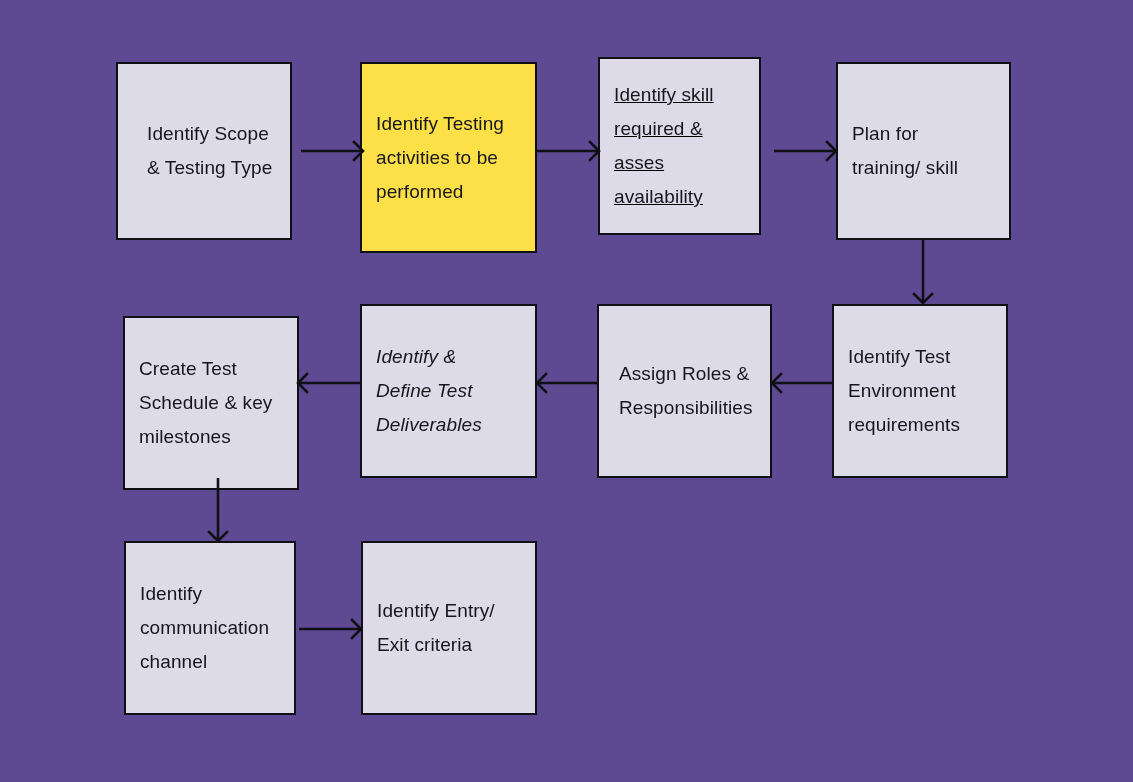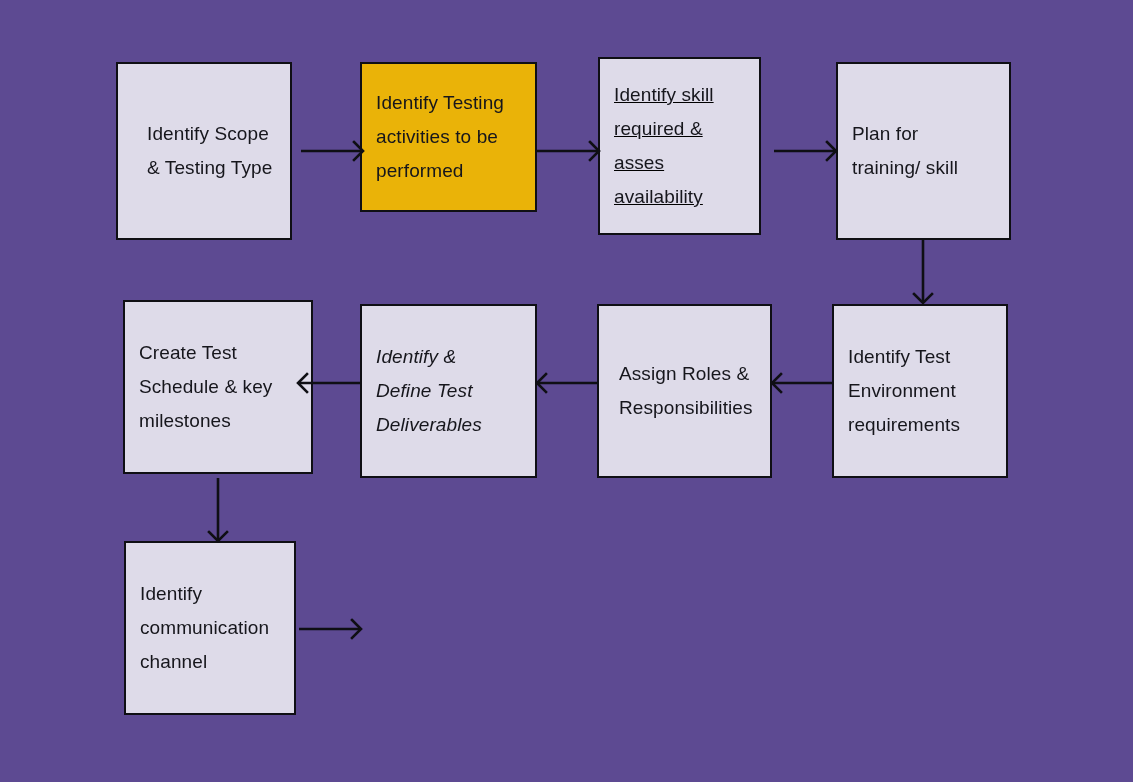"Identify Testing" div.node { background: #eab308 -> #fde047; height: 150px -> 191px }
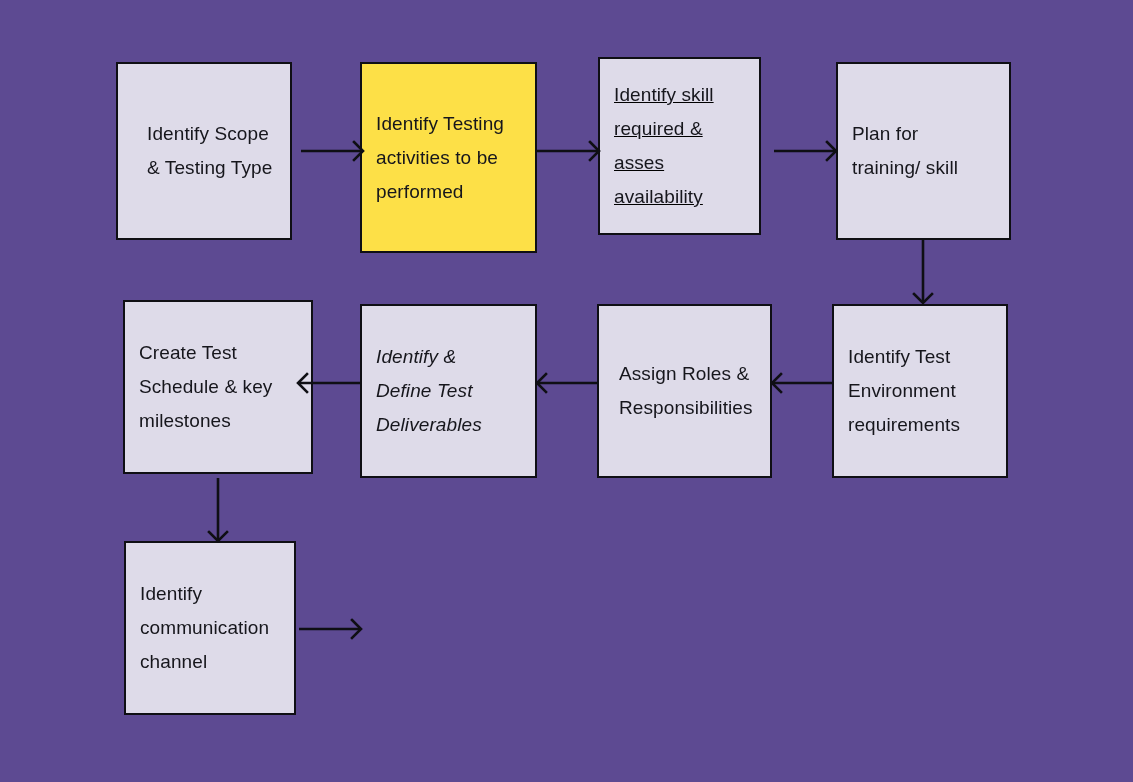"Create Test" div.node { top: 300px -> 316px; width: 190px -> 176px }
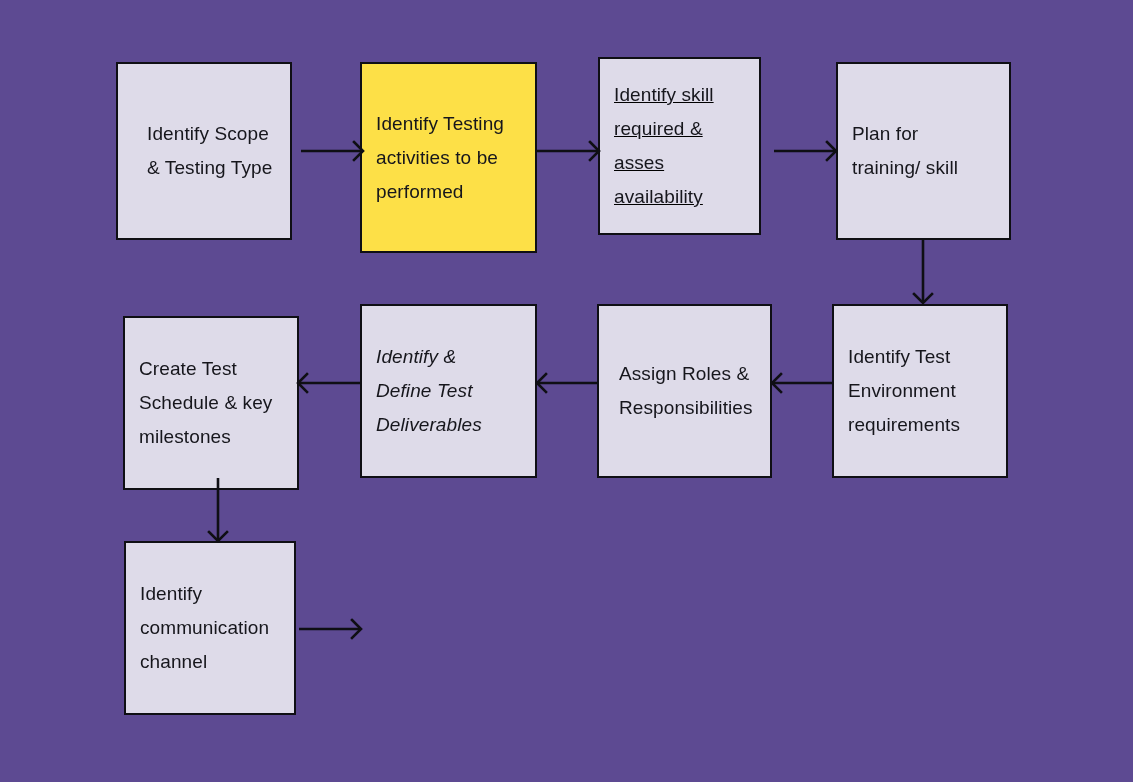"Identify Entry/" div.node { html: none -> <div> <span>Identify Entry/ Exit criteria</span> </div> }
